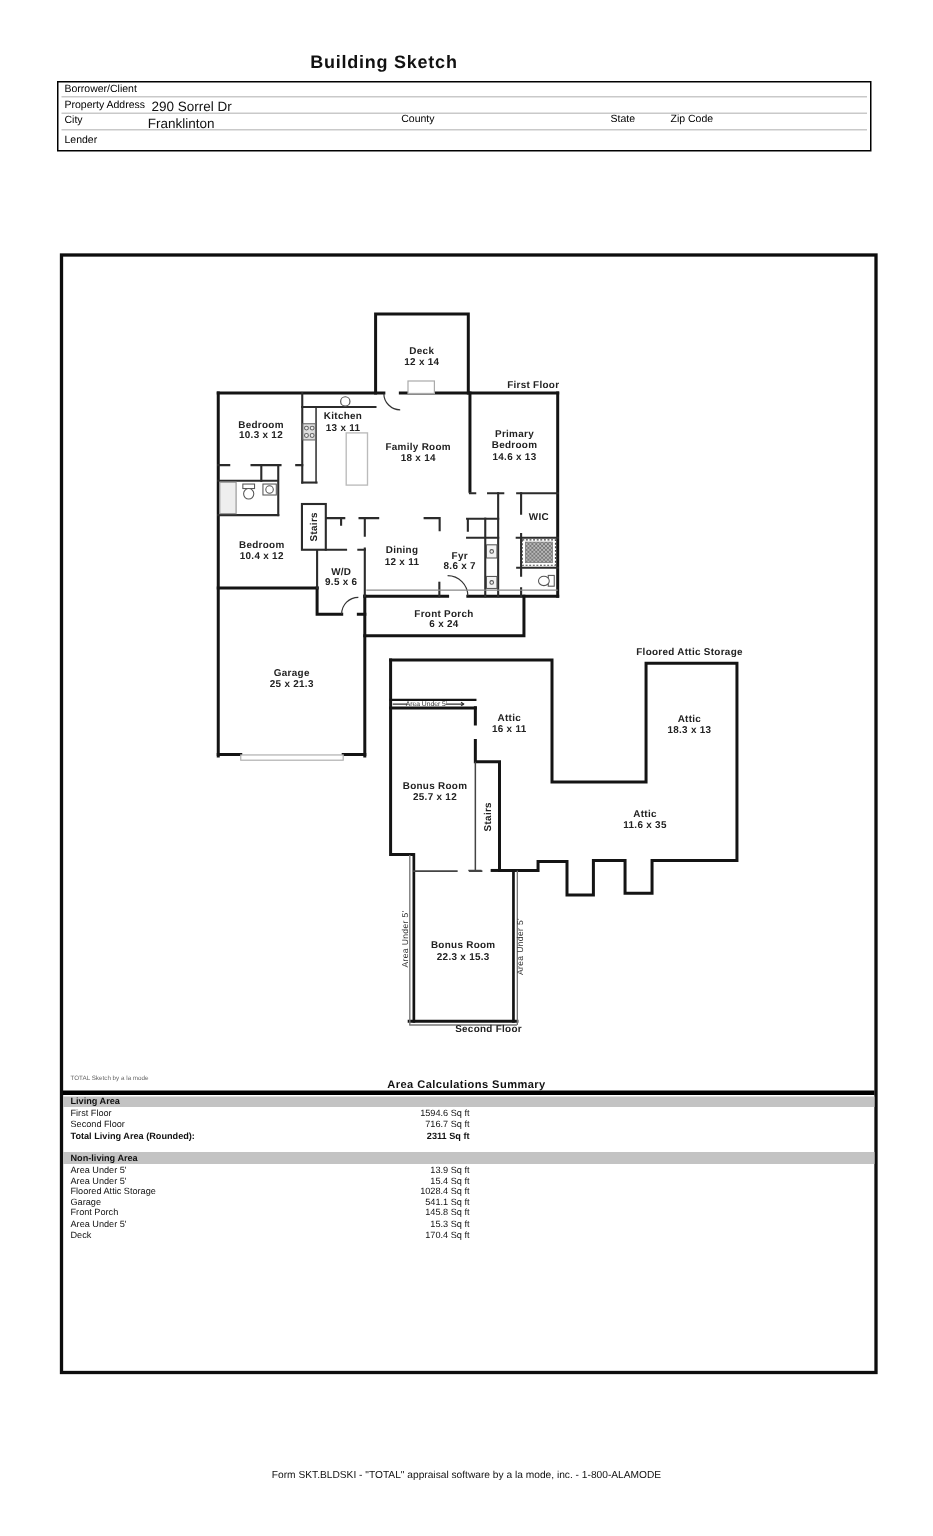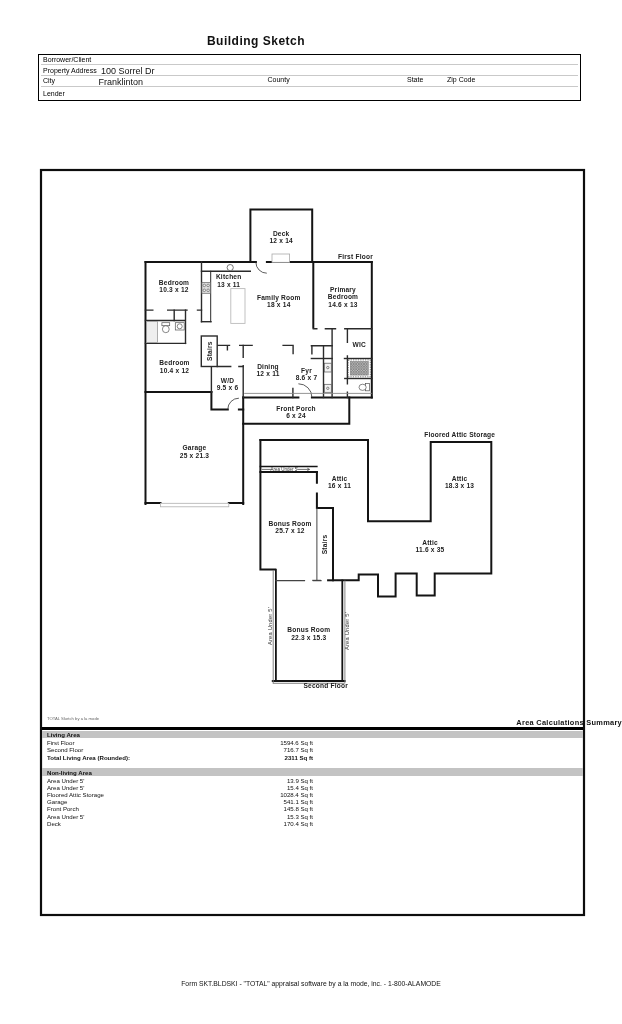"100 Sorrel Dr" div.abs { text: 100 -> 290 }
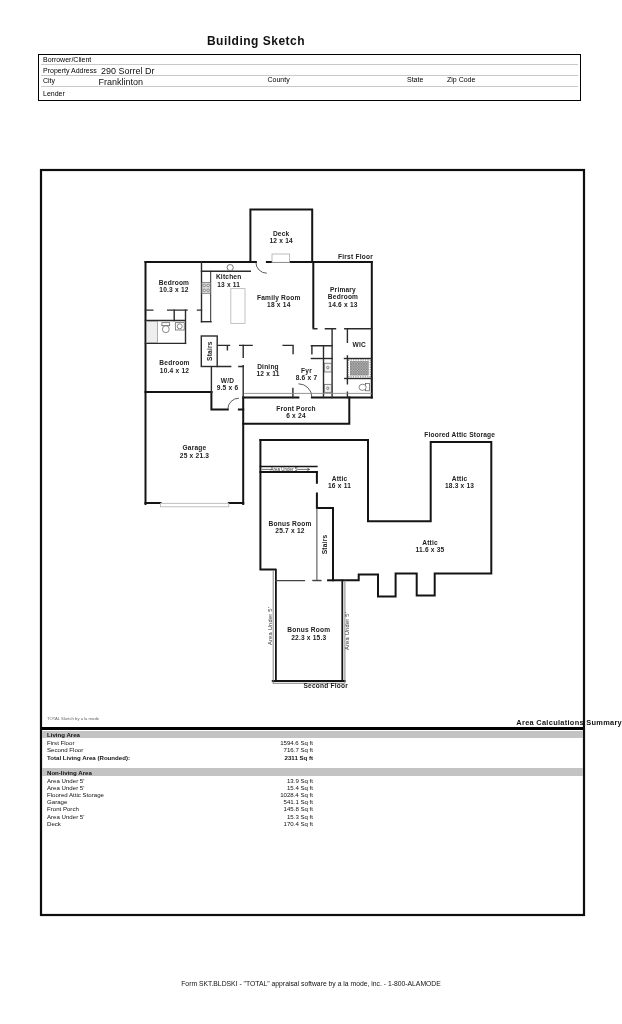"Area Calculations Summary" div.abs { text-align: right -> center }
